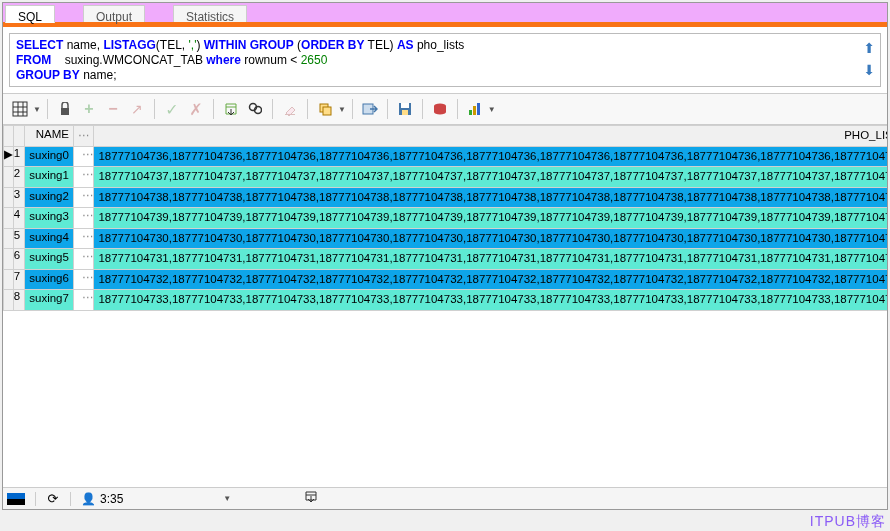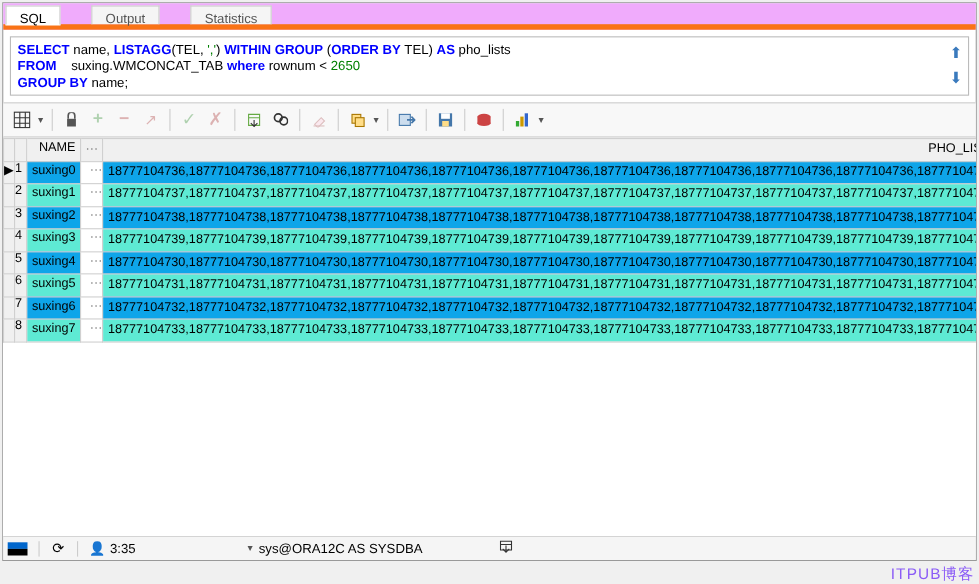"sys@ORA12C AS SYSDBA" span { html: <span>sys@ORA12C AS SYSDBA</span> -> none }
